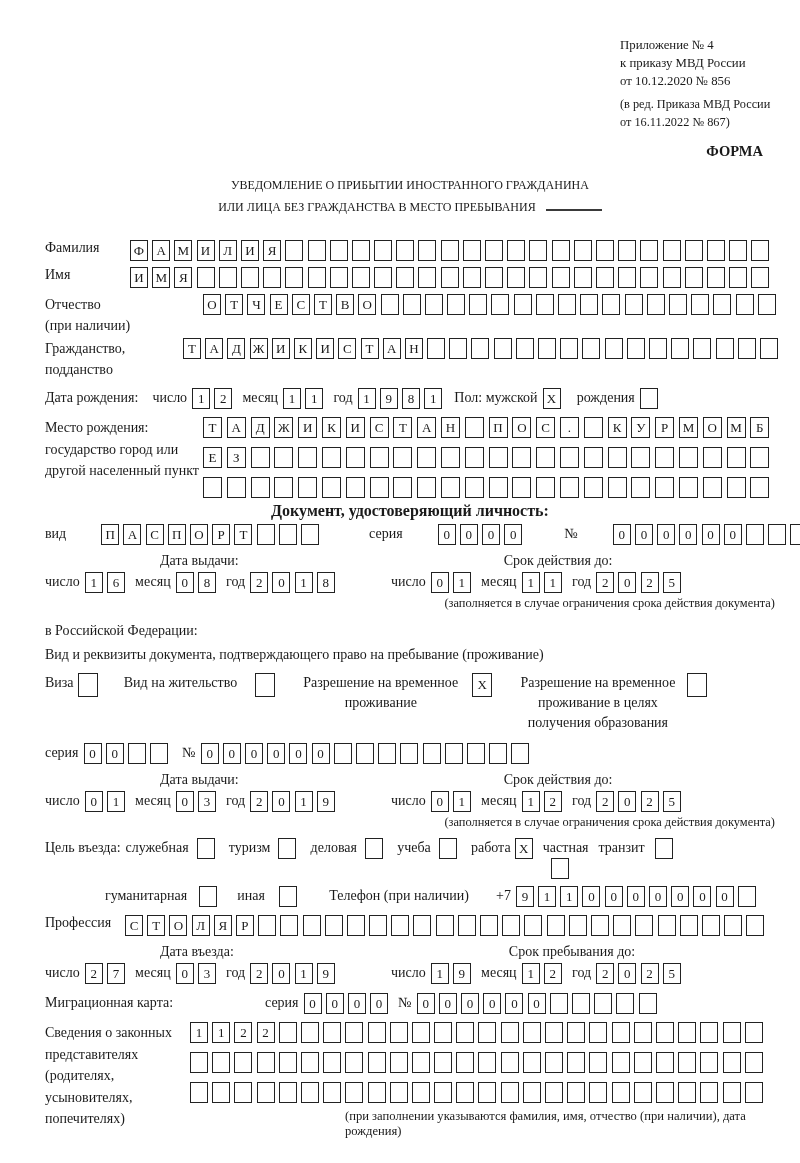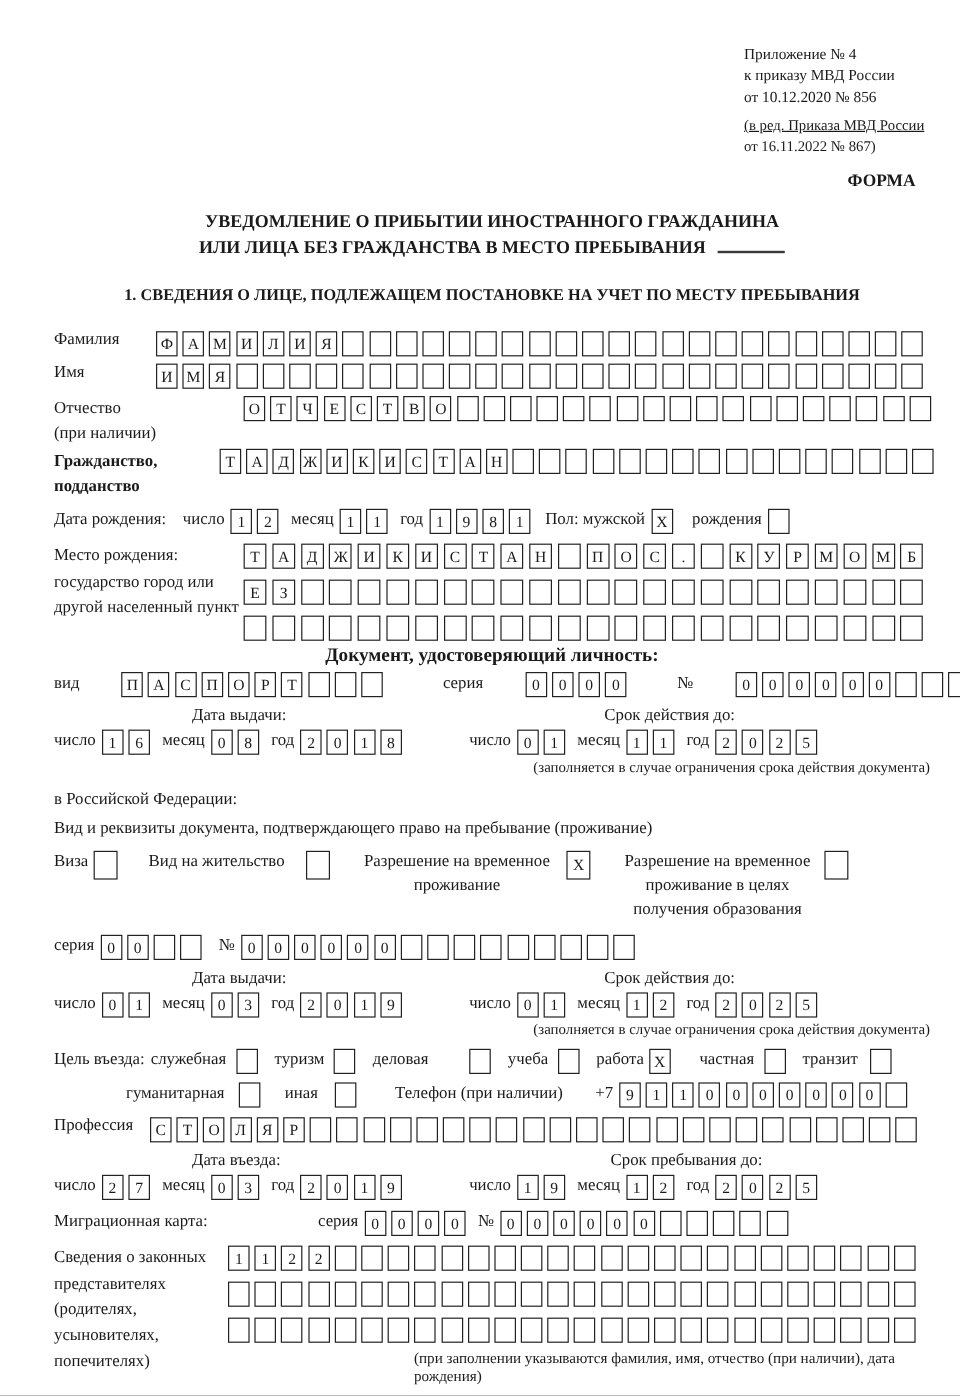"(в ред. Приказа МВД России" .hdr-note div:nth-child(4) { text-decoration: underline -> none }
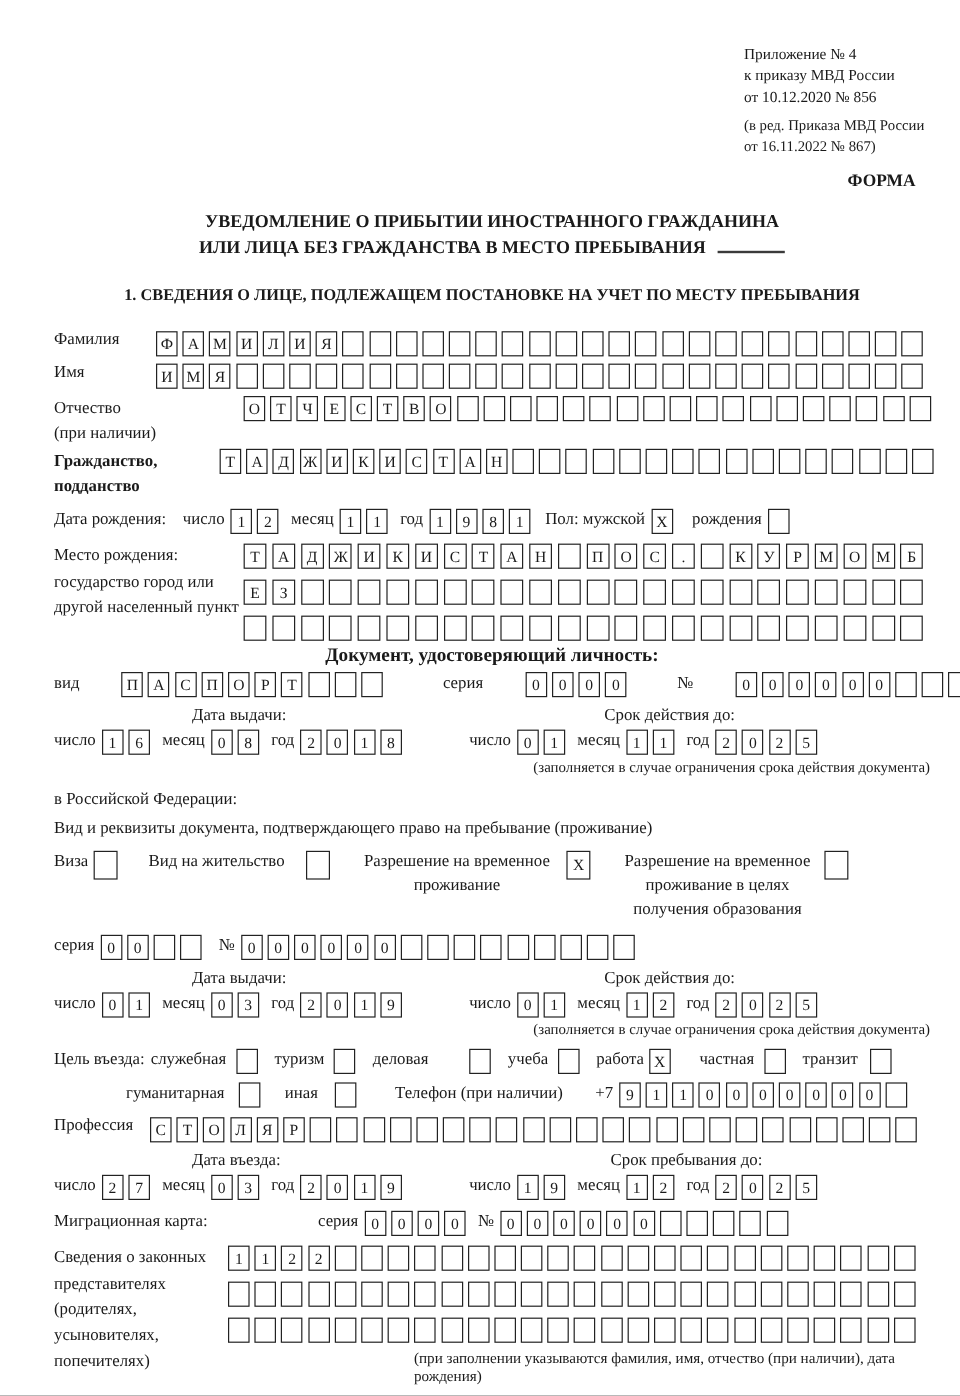"УВЕДОМЛЕНИЕ О ПРИБЫТИИ ИНОСТРАННОГО" .title { font-size: 15px -> 12px; font-weight: bold -> normal }
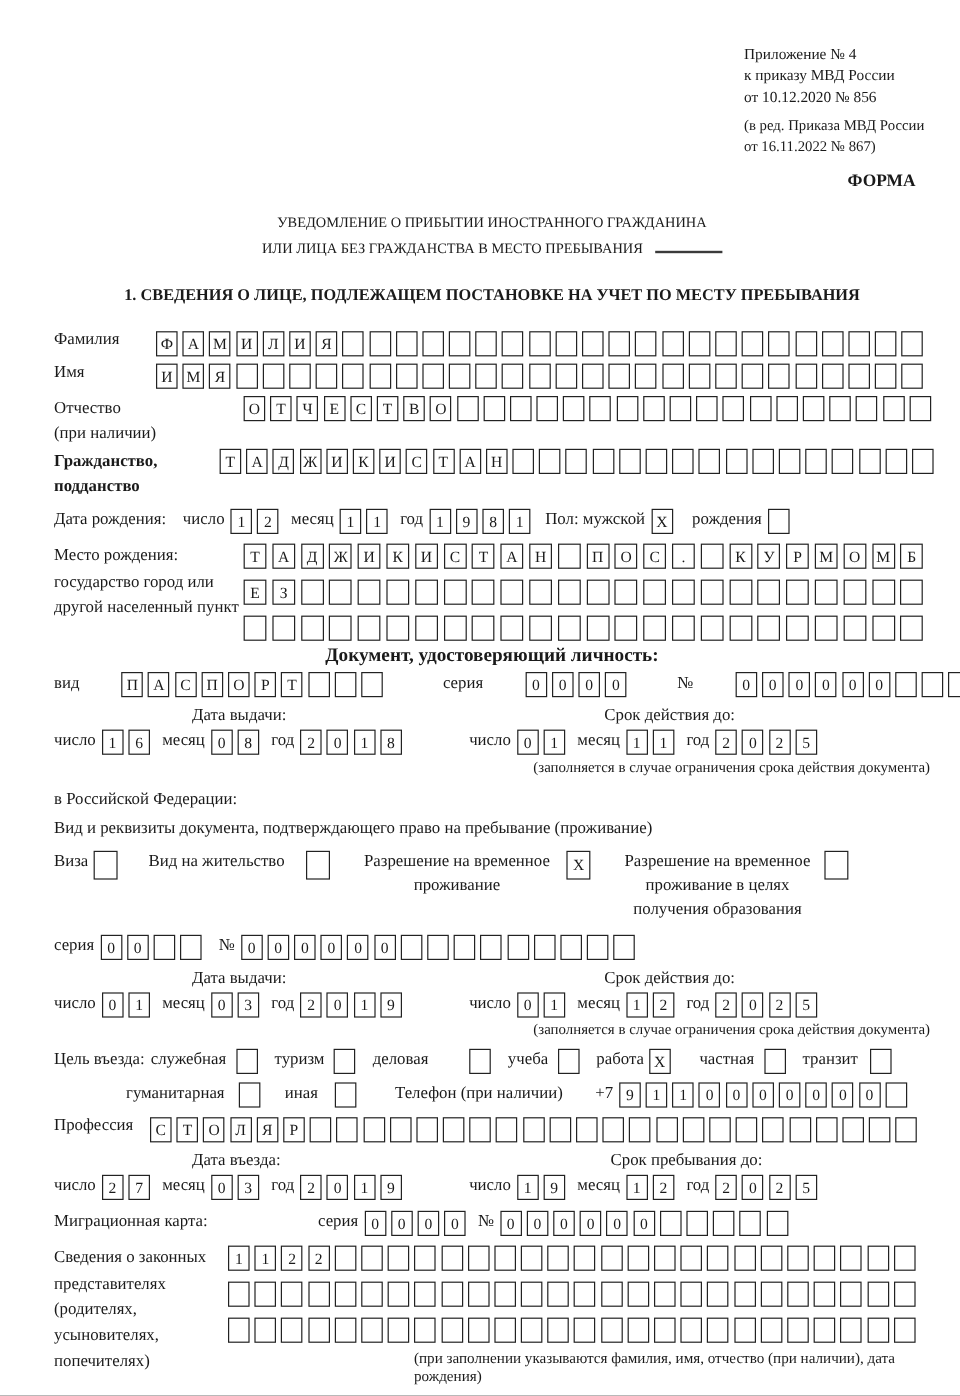"1. СВЕДЕНИЯ О ЛИЦЕ, ПОДЛЕЖАЩЕМ" div.sec1 { html: <div>1. СВЕДЕНИЯ О ЛИЦЕ, ПОДЛЕЖАЩЕМ ПОСТАНОВКЕ НА УЧЕТ ПО МЕСТУ ПРЕБЫВАНИЯ</div> -> none }
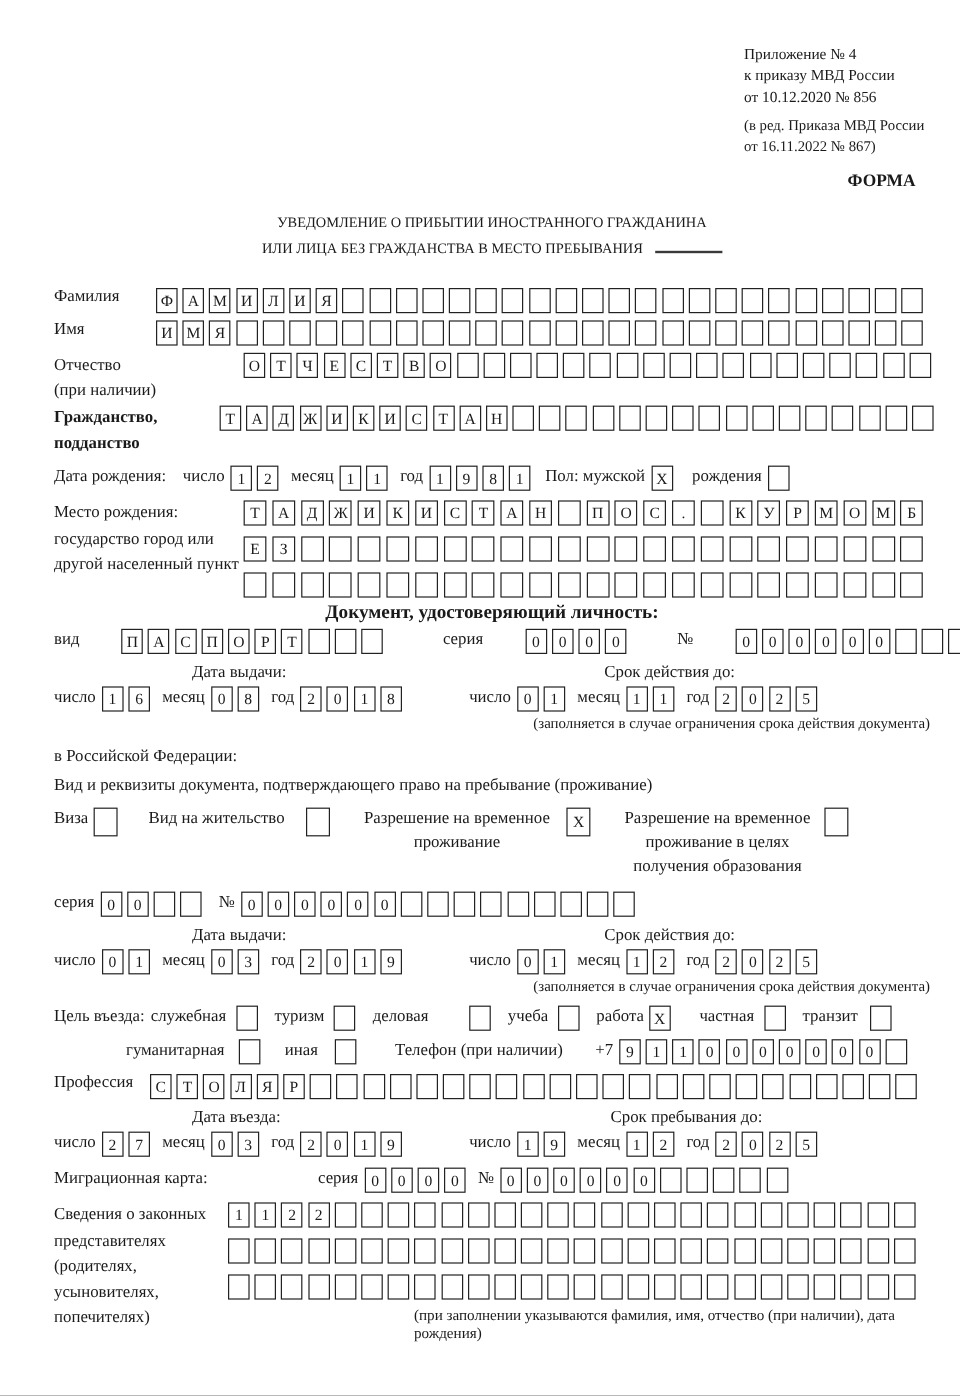"Гражданство," span.lbl { font-weight: bold -> none }
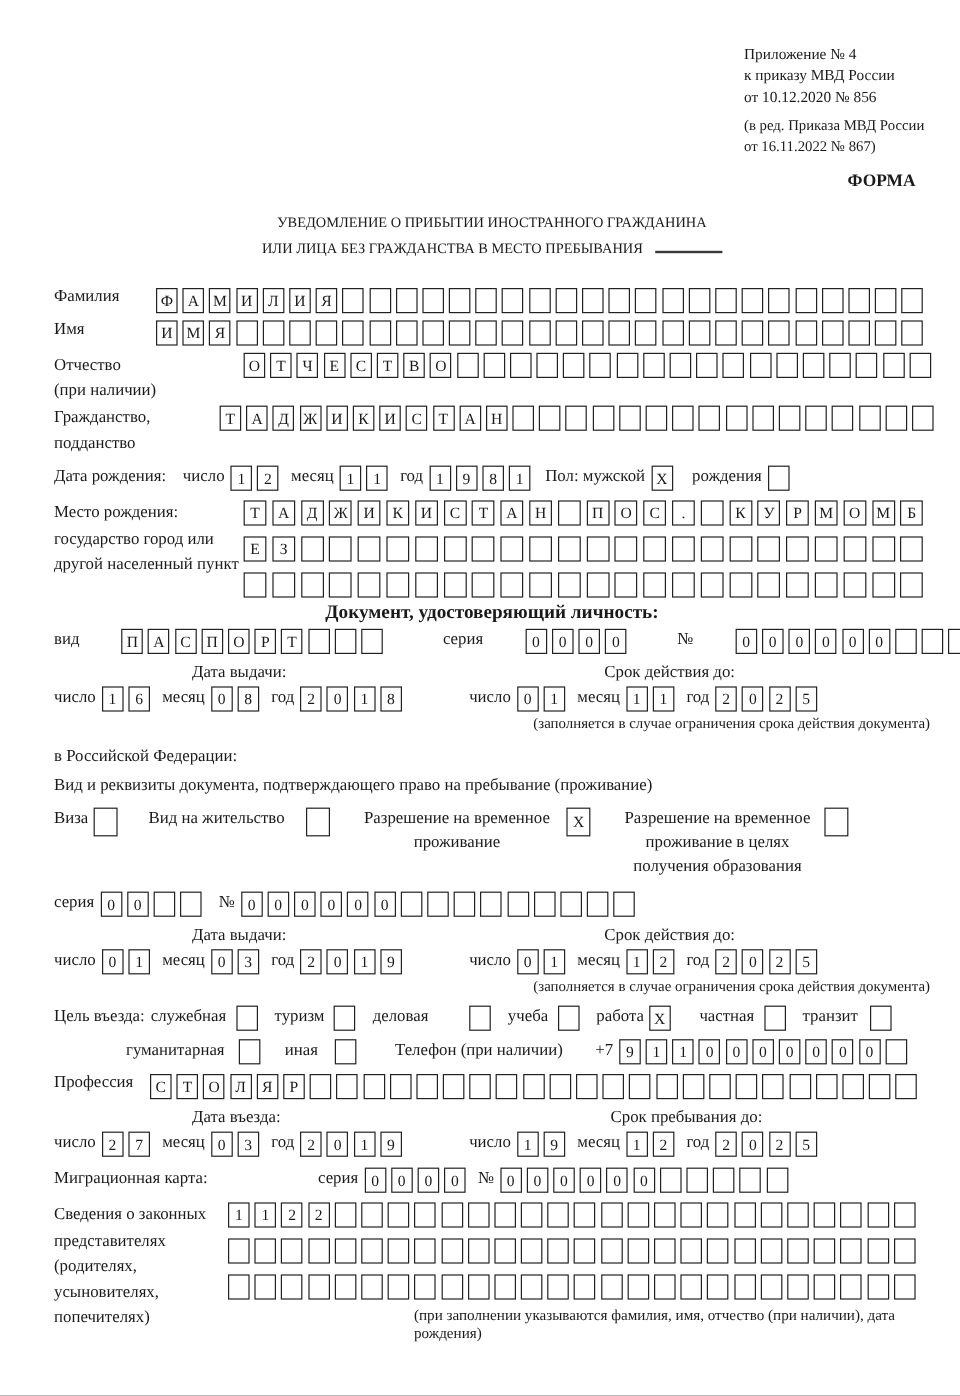"деловая" span.opt { gap: 26px -> none }
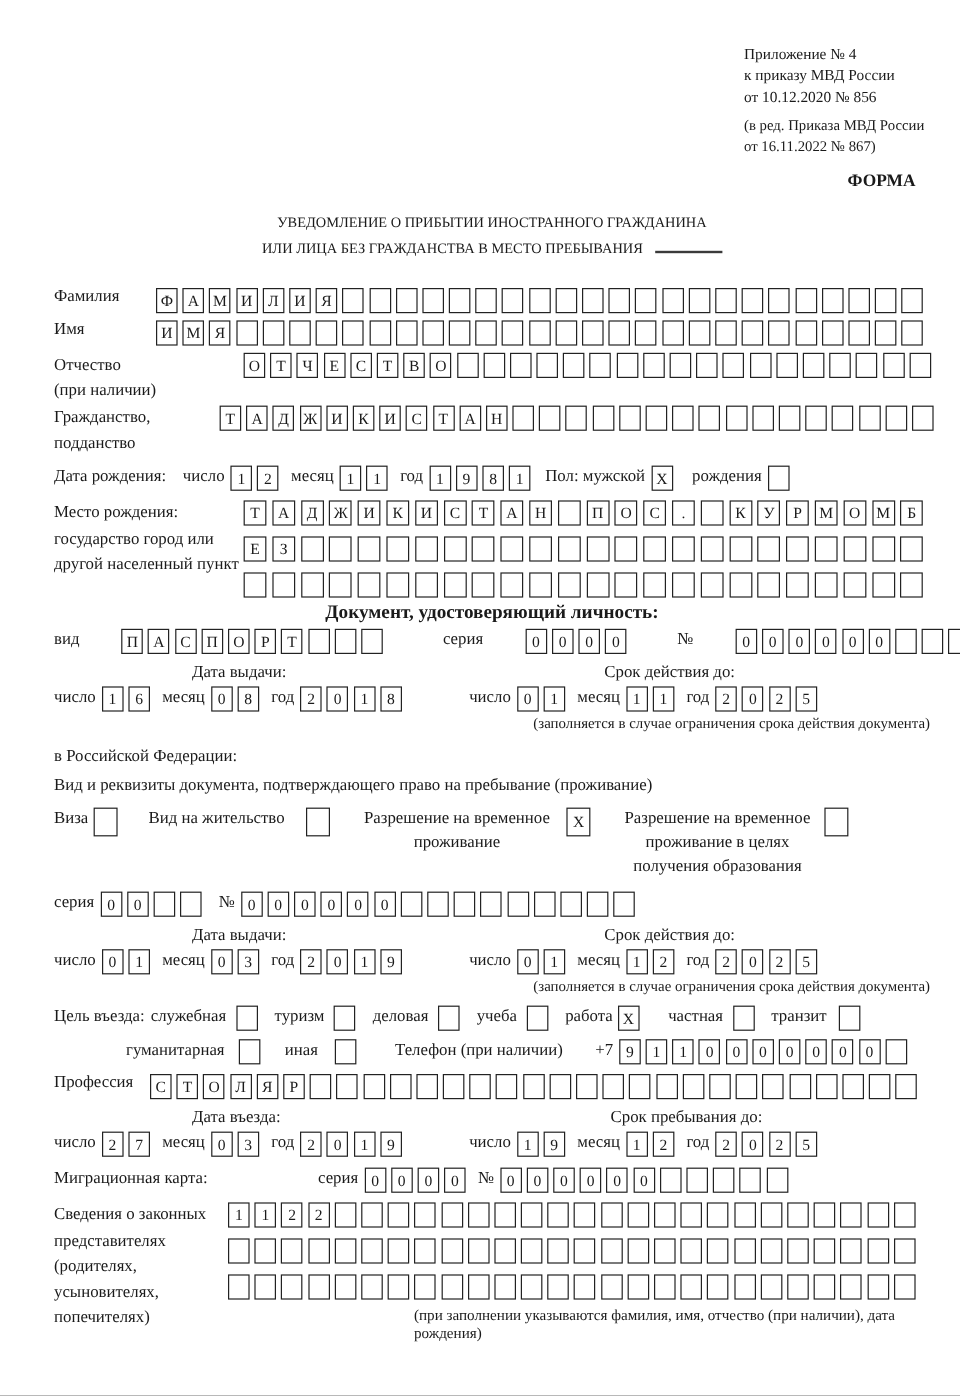"частная" span.opt { flex-direction: none -> column; margin-left: 20px -> 6px }
